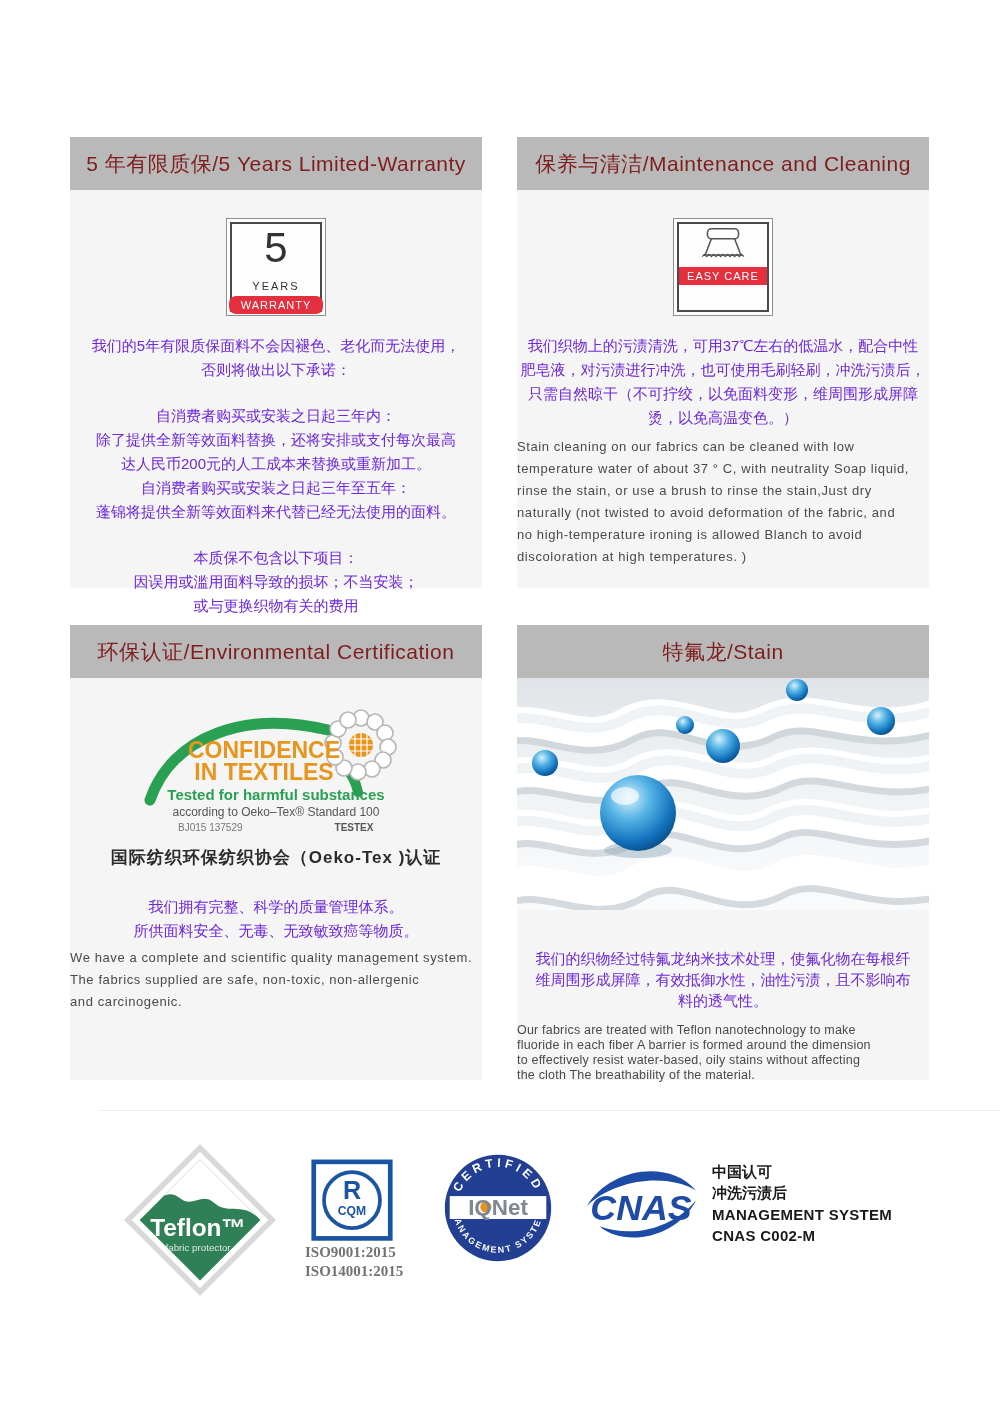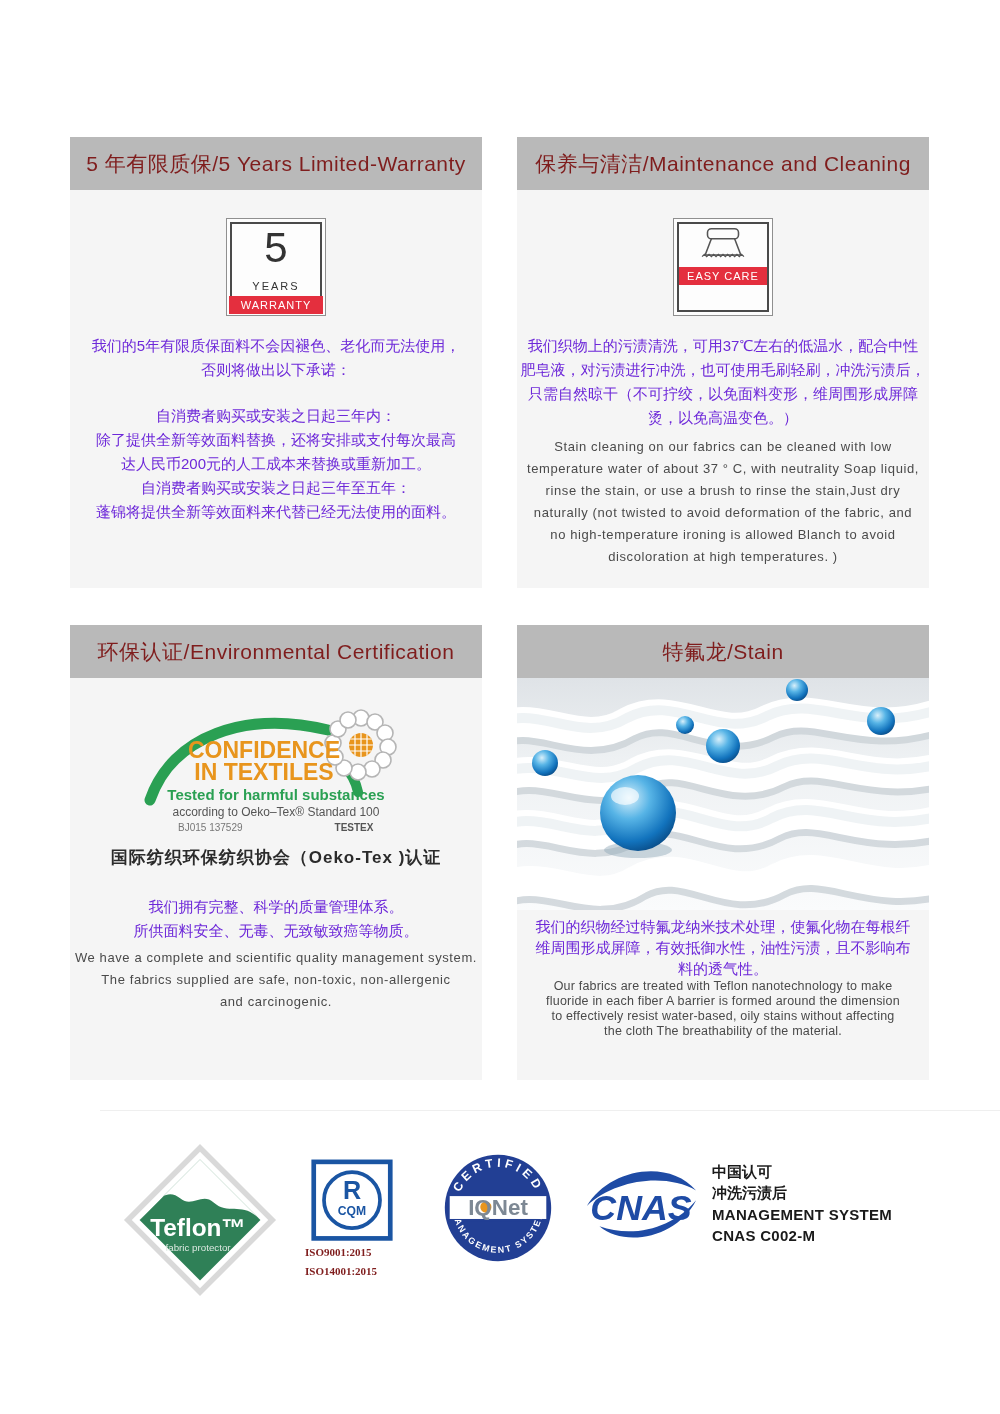"WARRANTY" .stamp-red.wide { border-radius: none -> 7px }
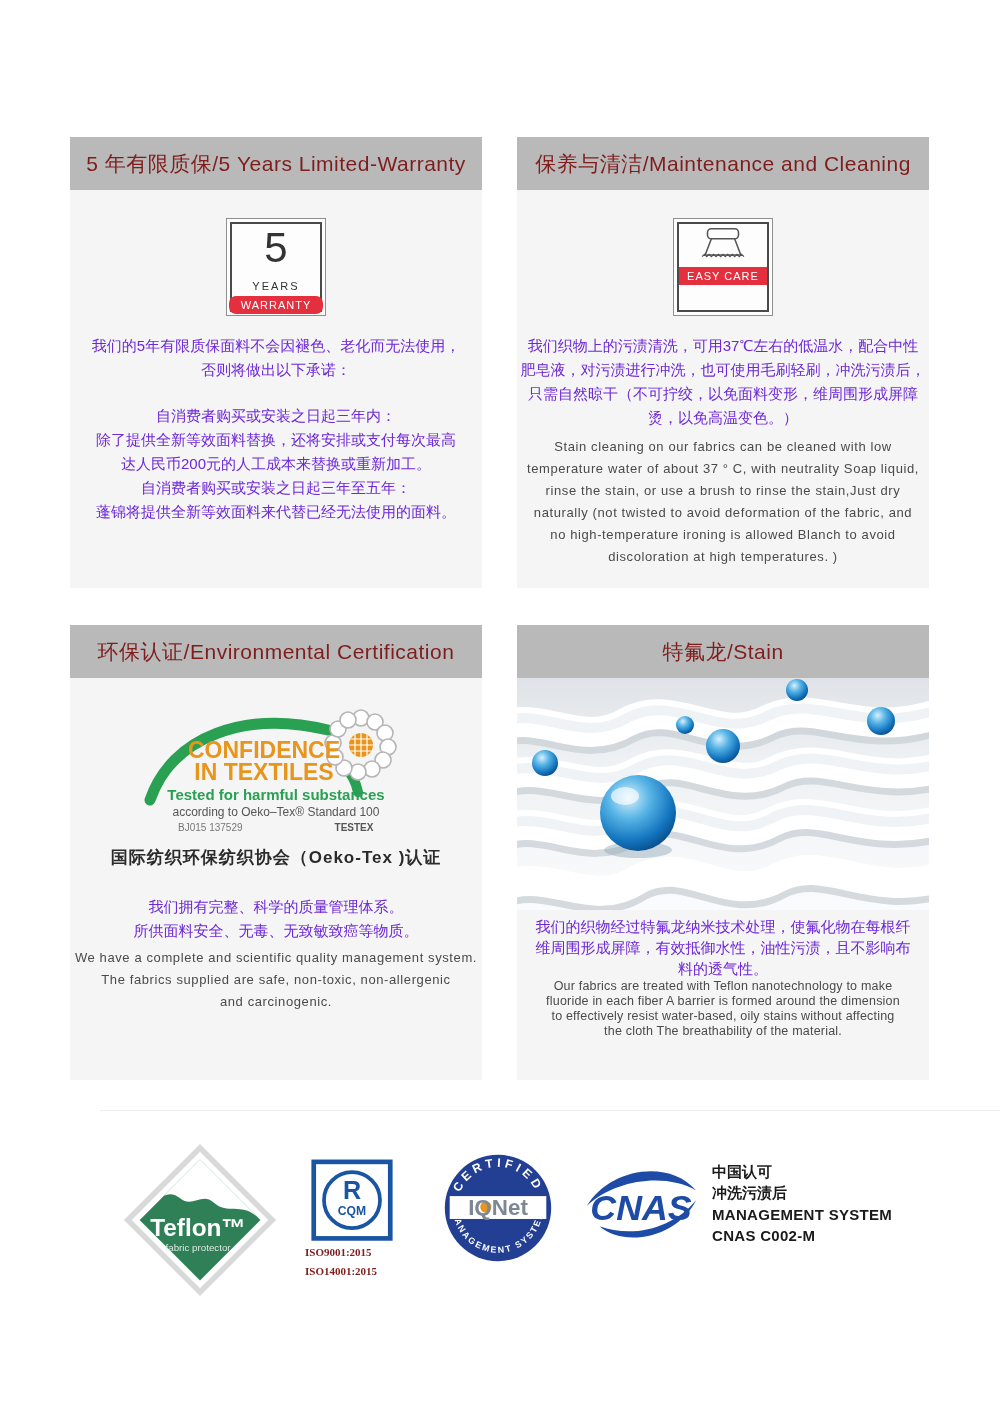"Stain cleaning on our fabrics" .en-text { text-align: center -> none }
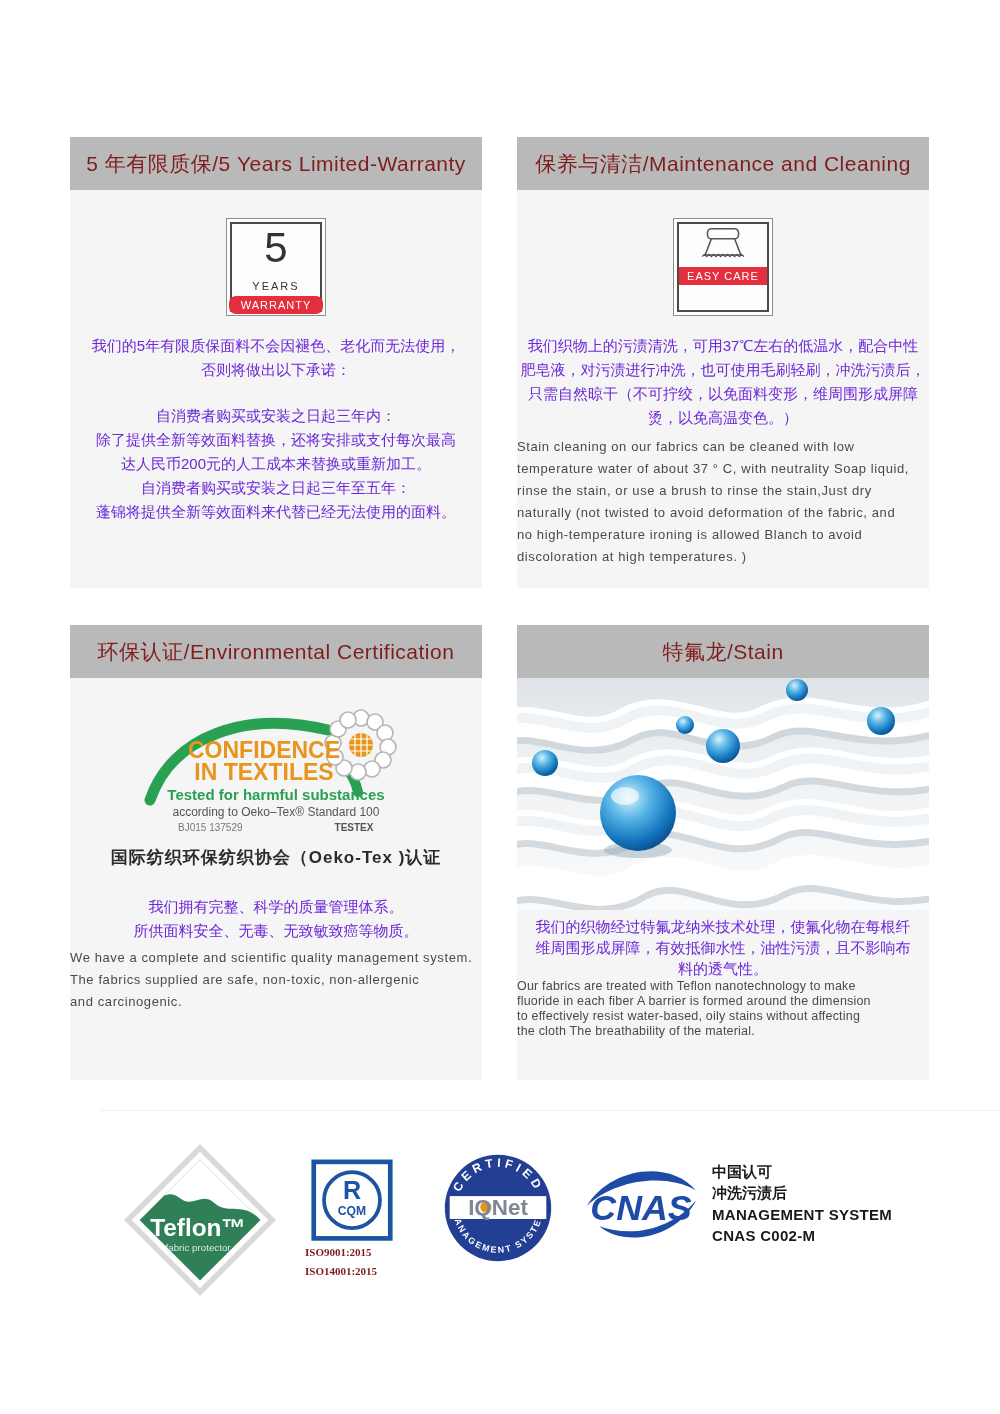"本质保不包含以下项目：" div.cn-text { html: none -> <div>本质保不包含以下项目： 因误用或滥用面料导致的损坏；不当安装； 或与更换织物有关的费用</div> }
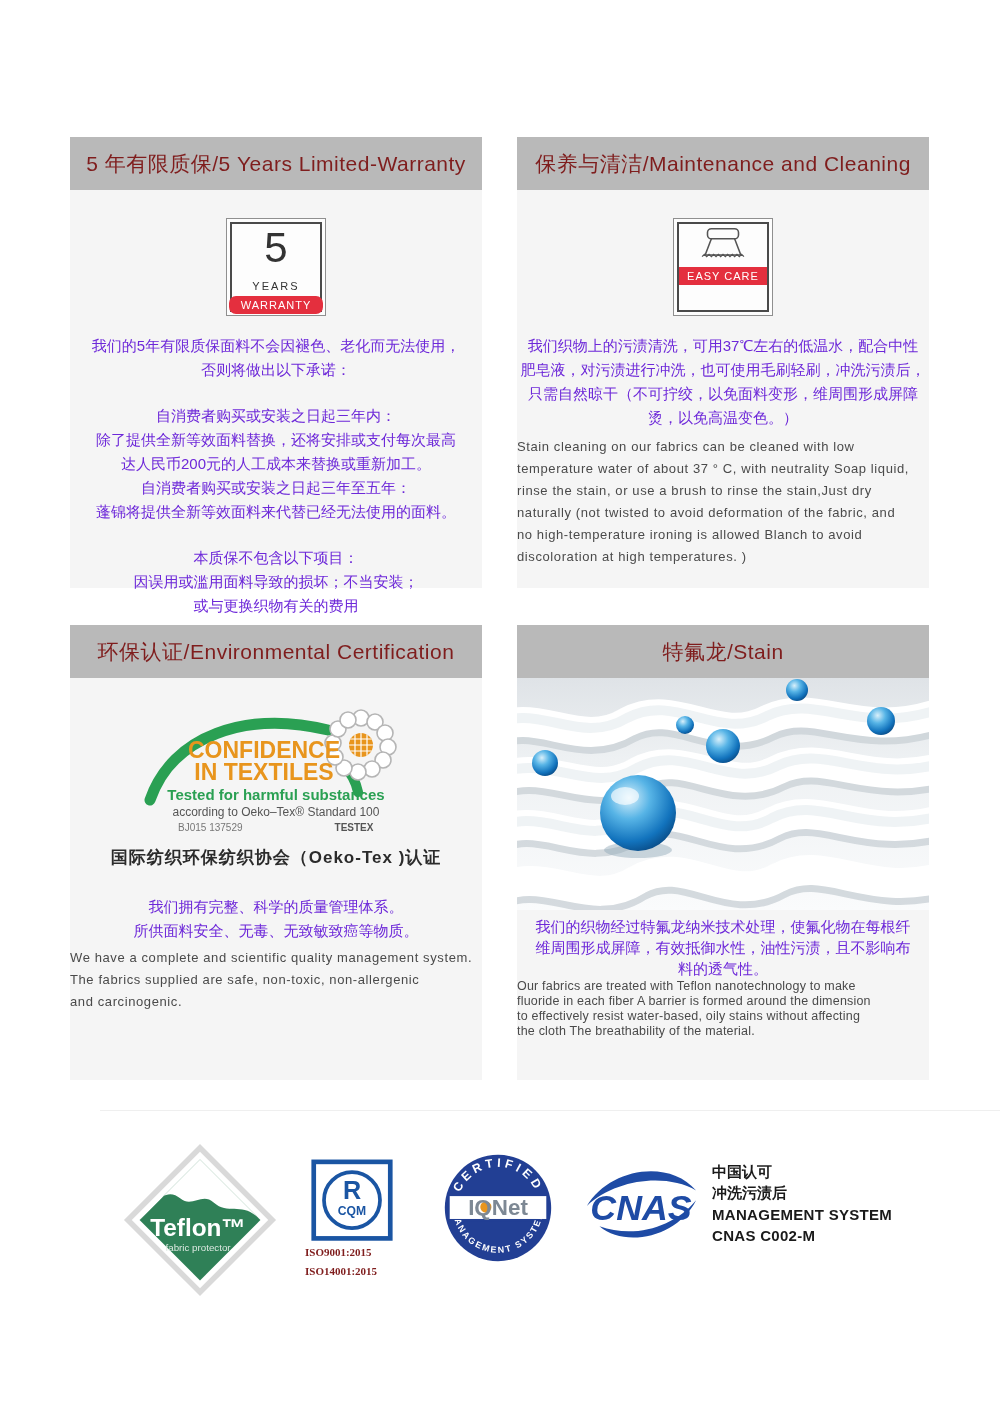"我们的织物经过特氟龙纳米技术处理，使氟化物在每根纤" div.cn-text { margin-top: 6px -> 38px }
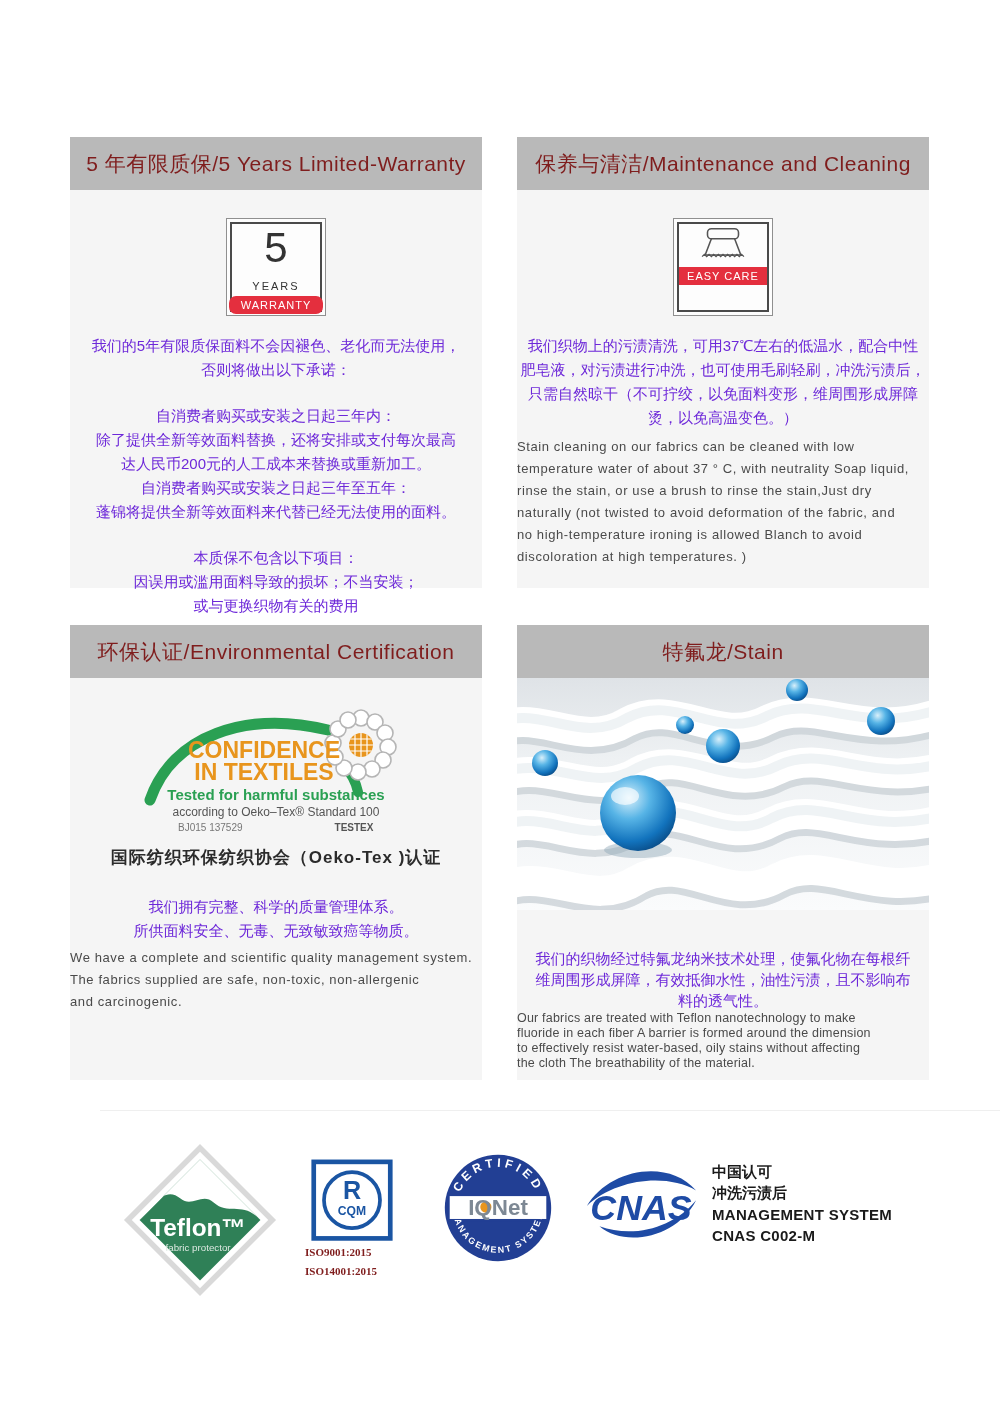"Our fabrics are treated with" div.en-text { margin-top: 0 -> 12px }
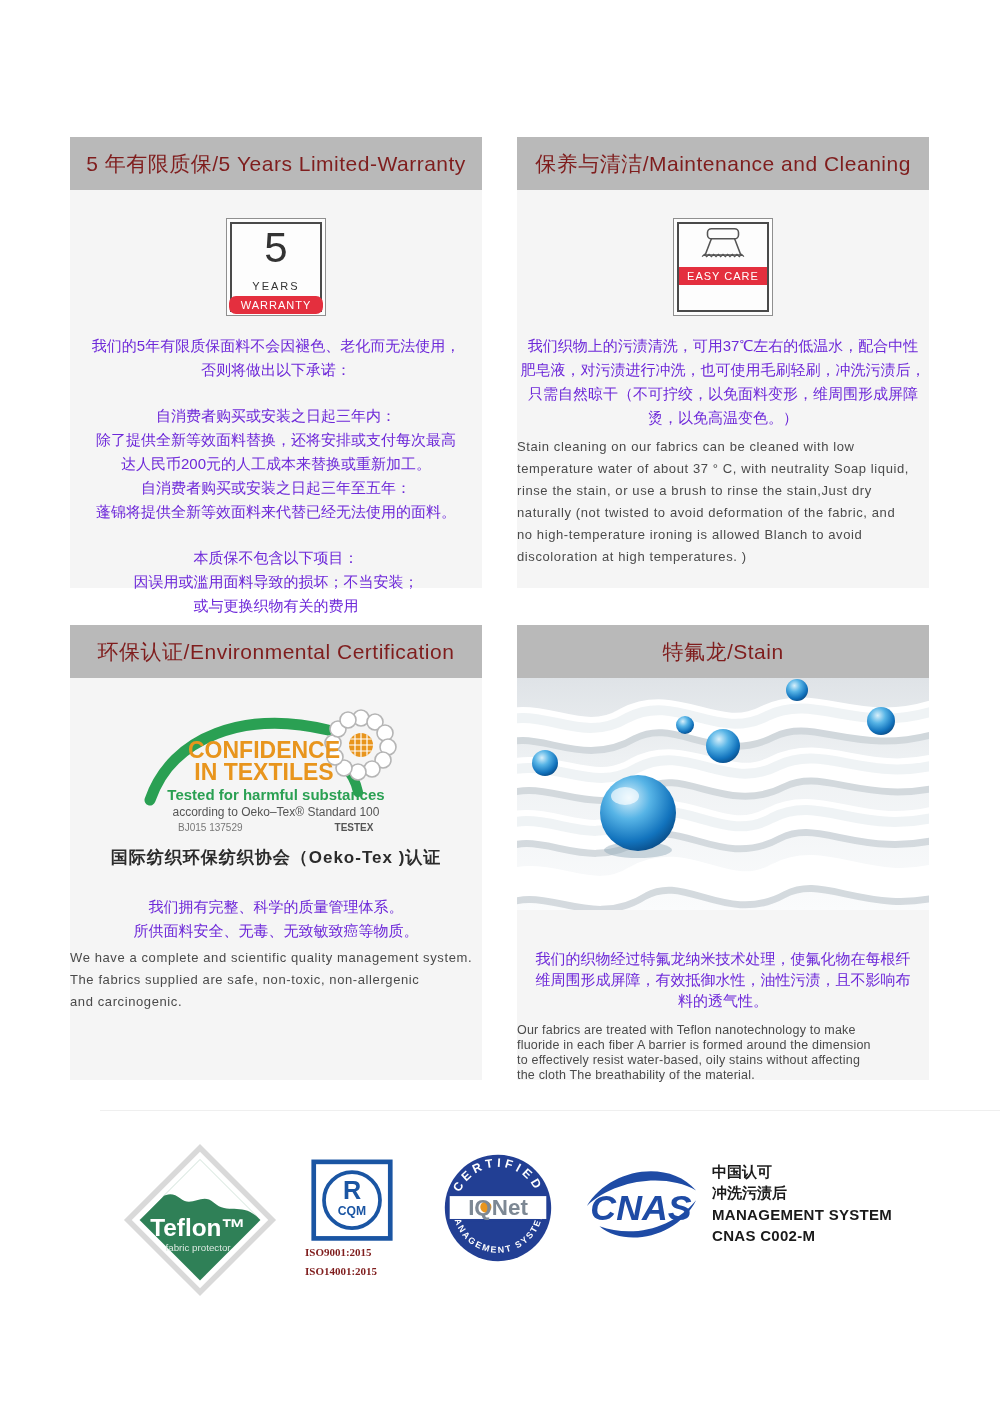"ISO9001:2015" .iso-text { color: #7f1d1d -> #737373; font-size: 11px -> 15px }
